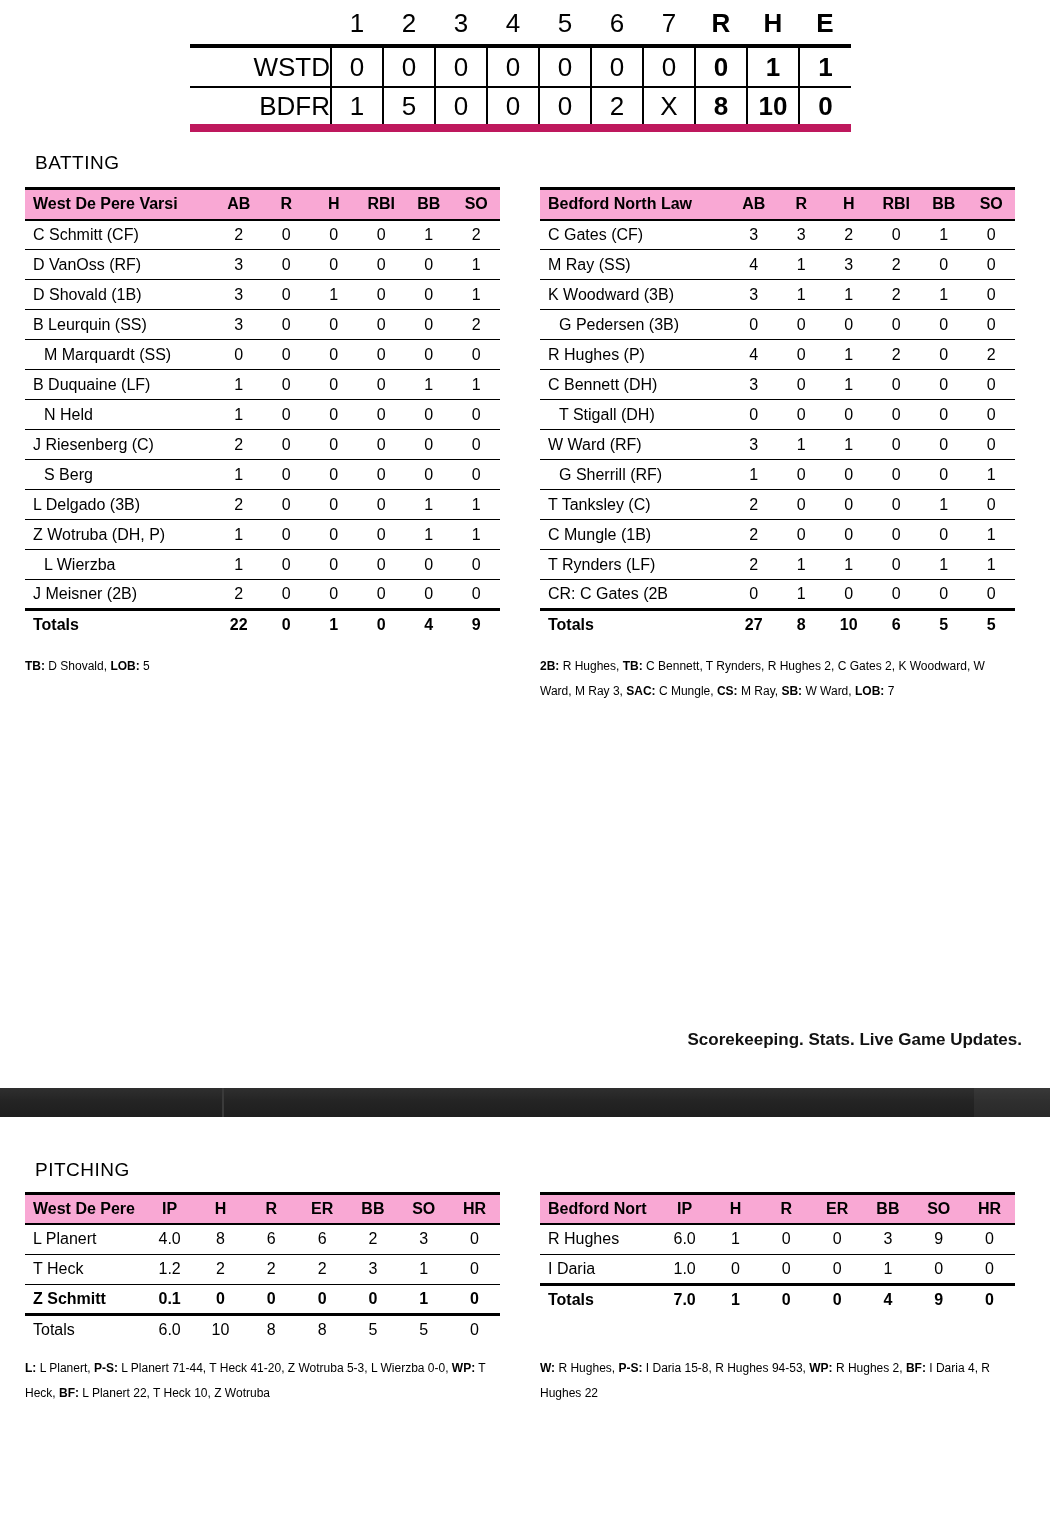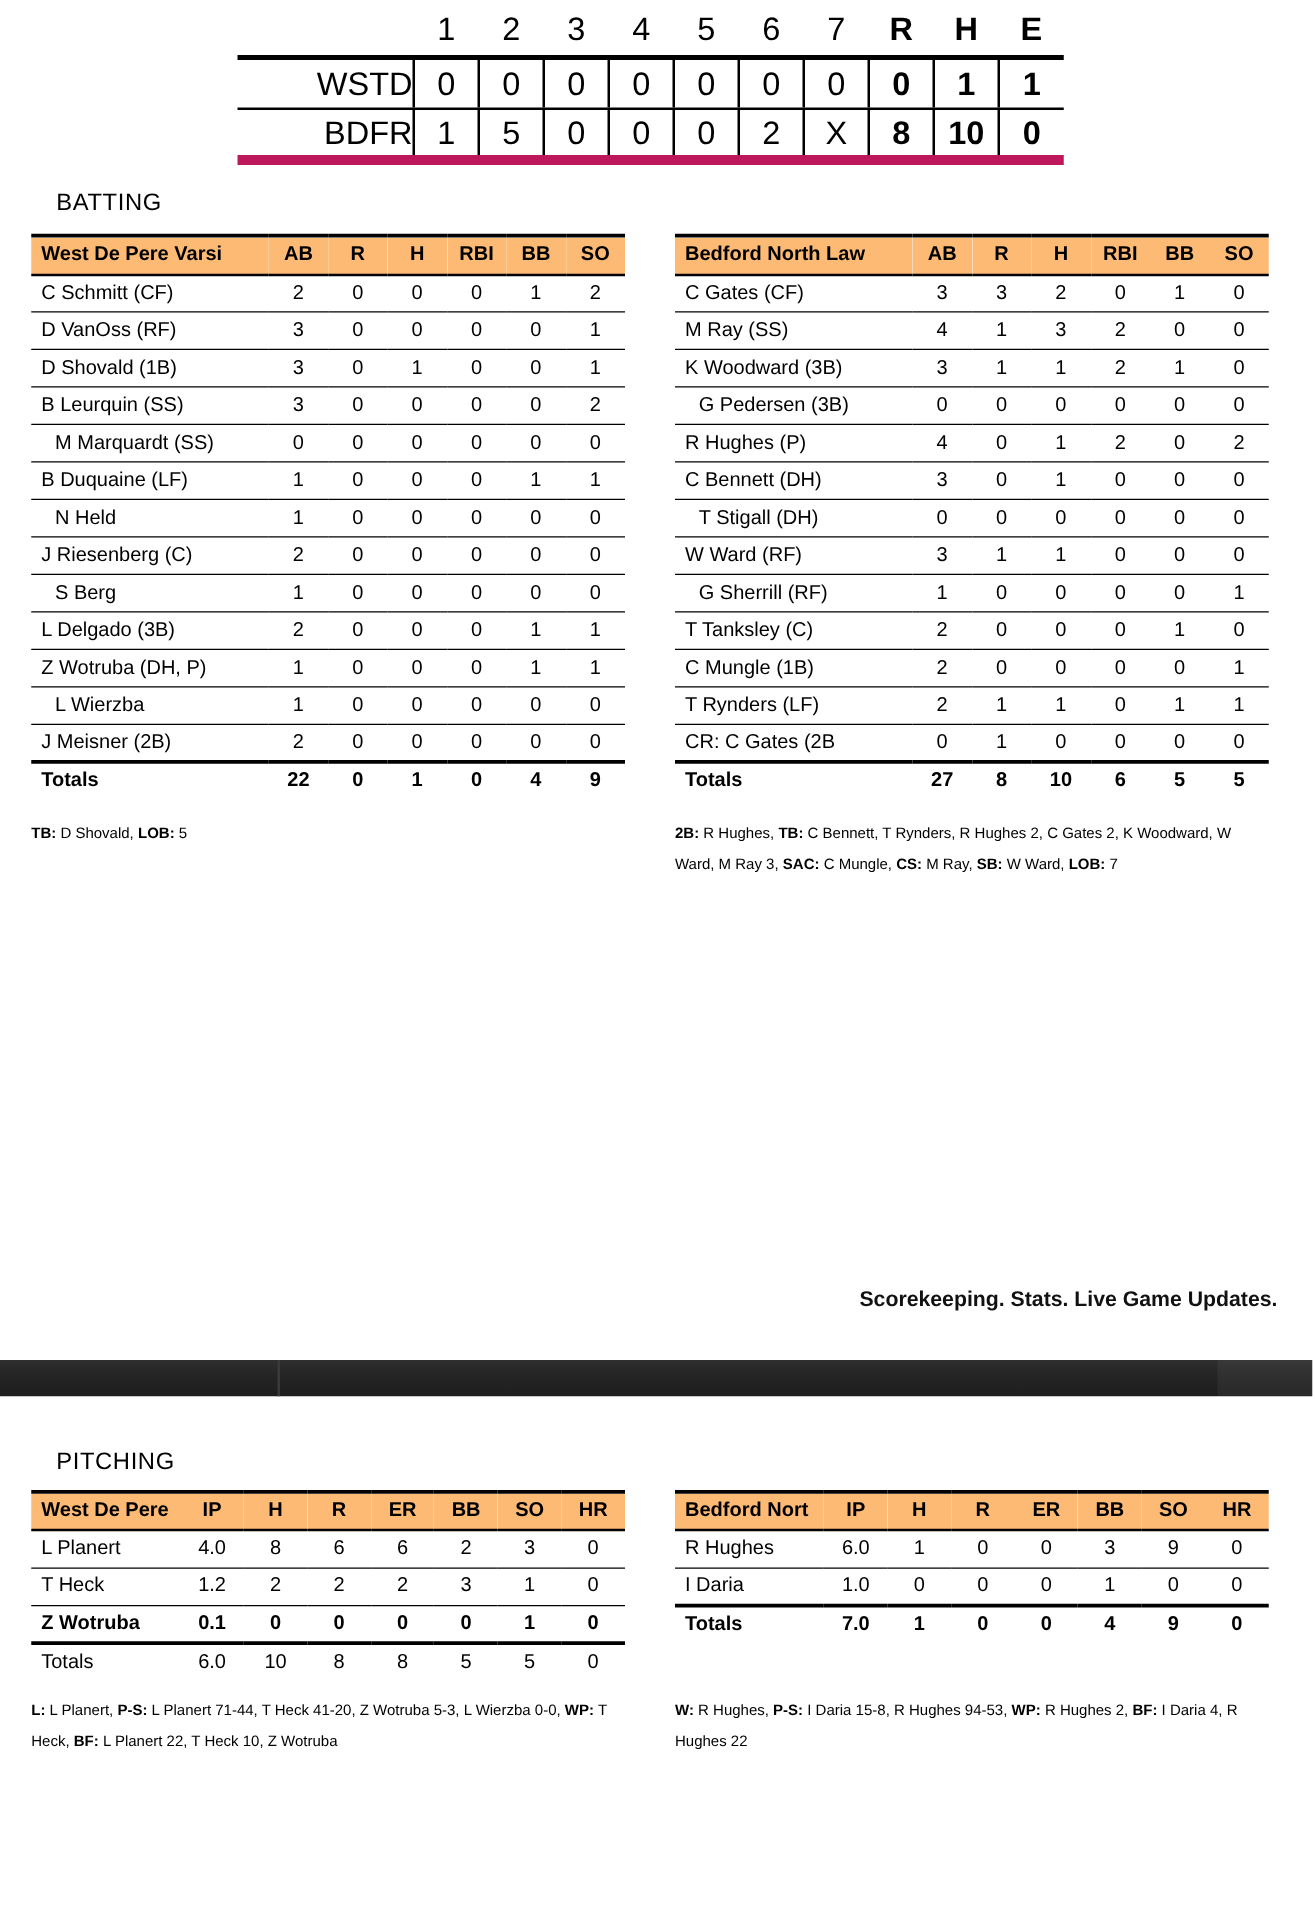"BATTING" .section-label { padding-left: 45px -> 35px }
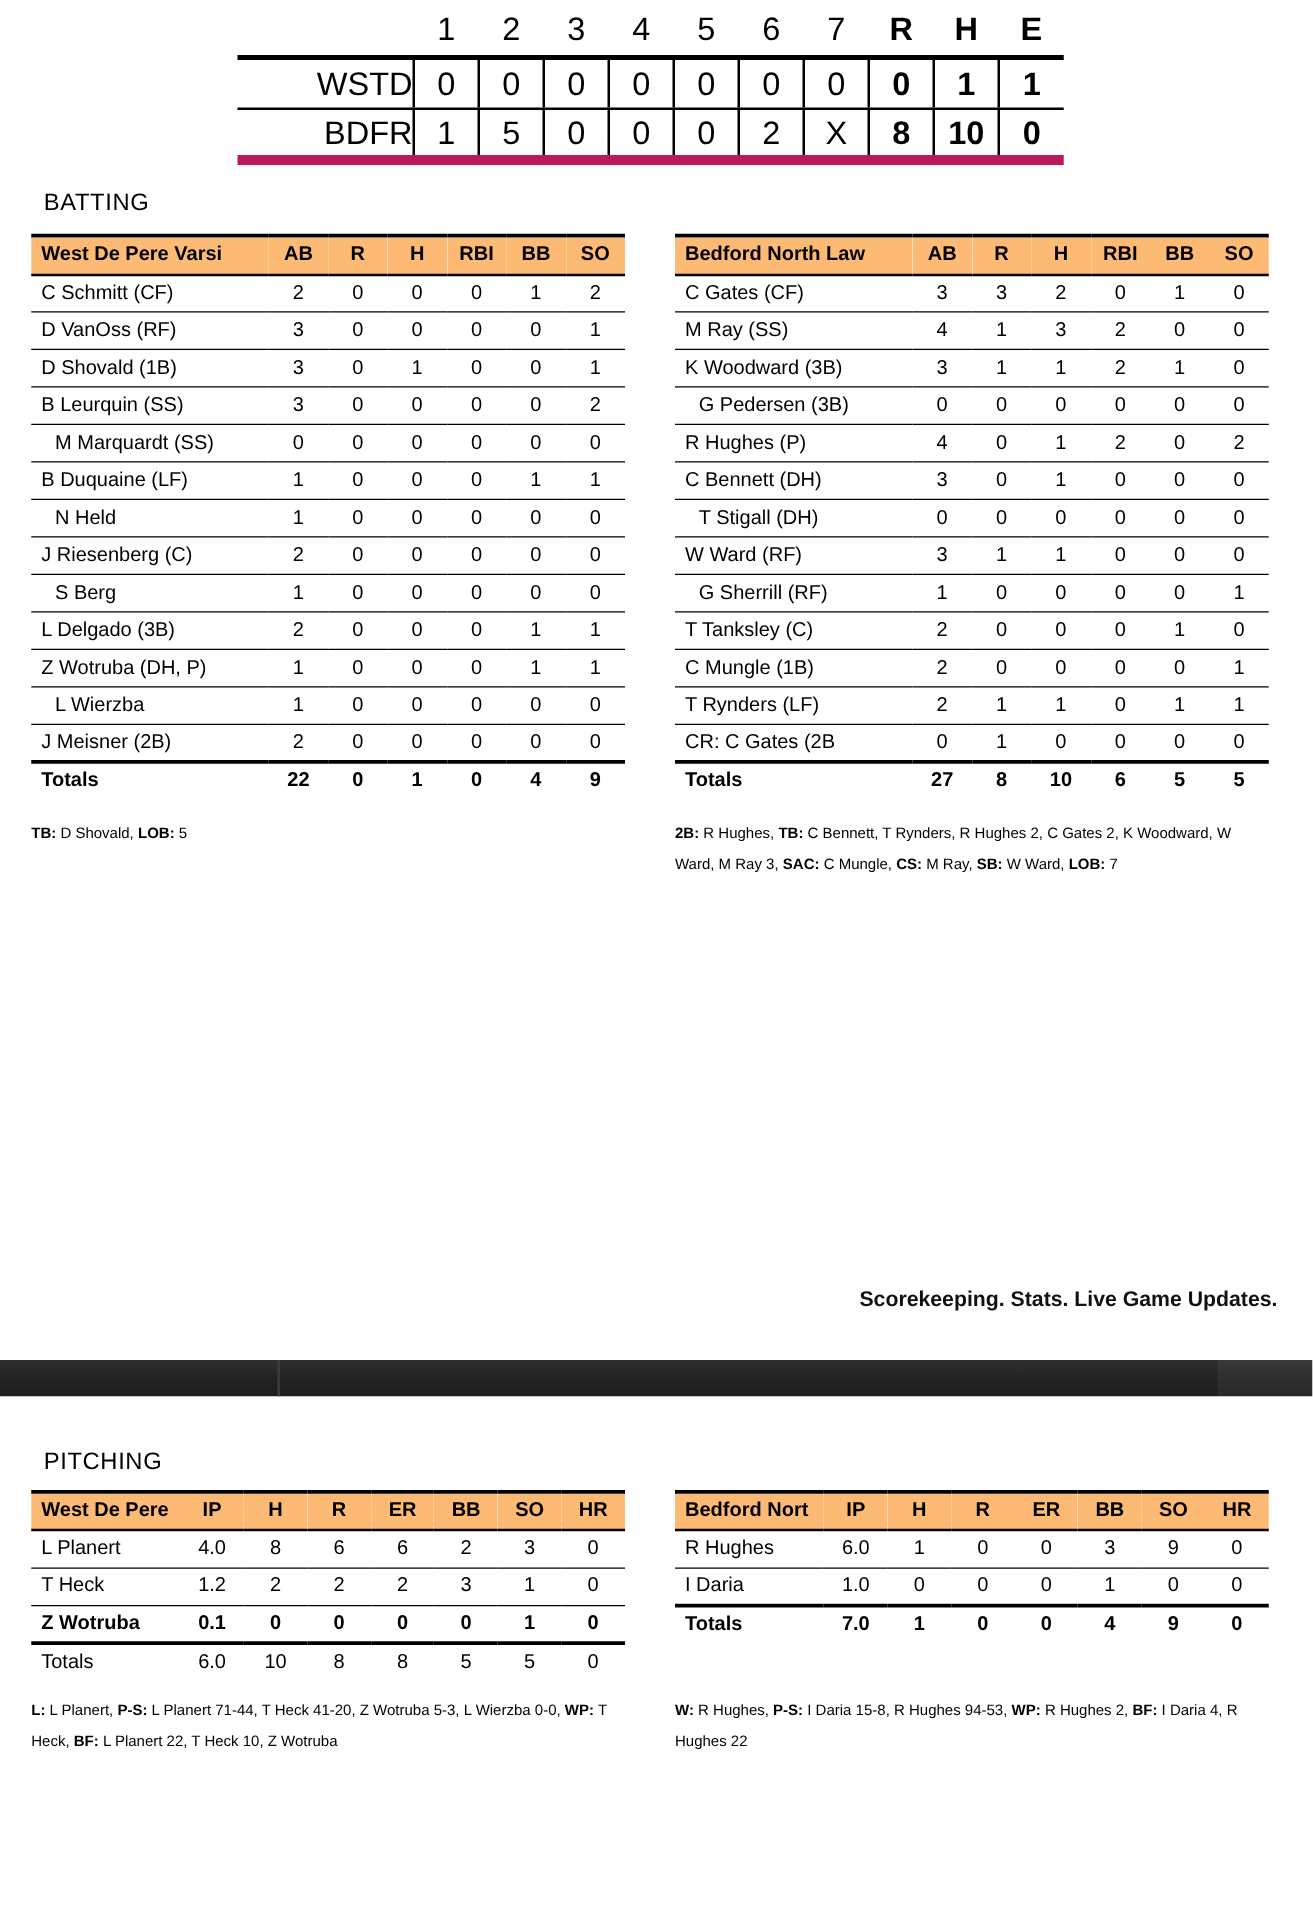"West De Pere Varsi" .stat th { background: #fdba74 -> #f9a8d4 }
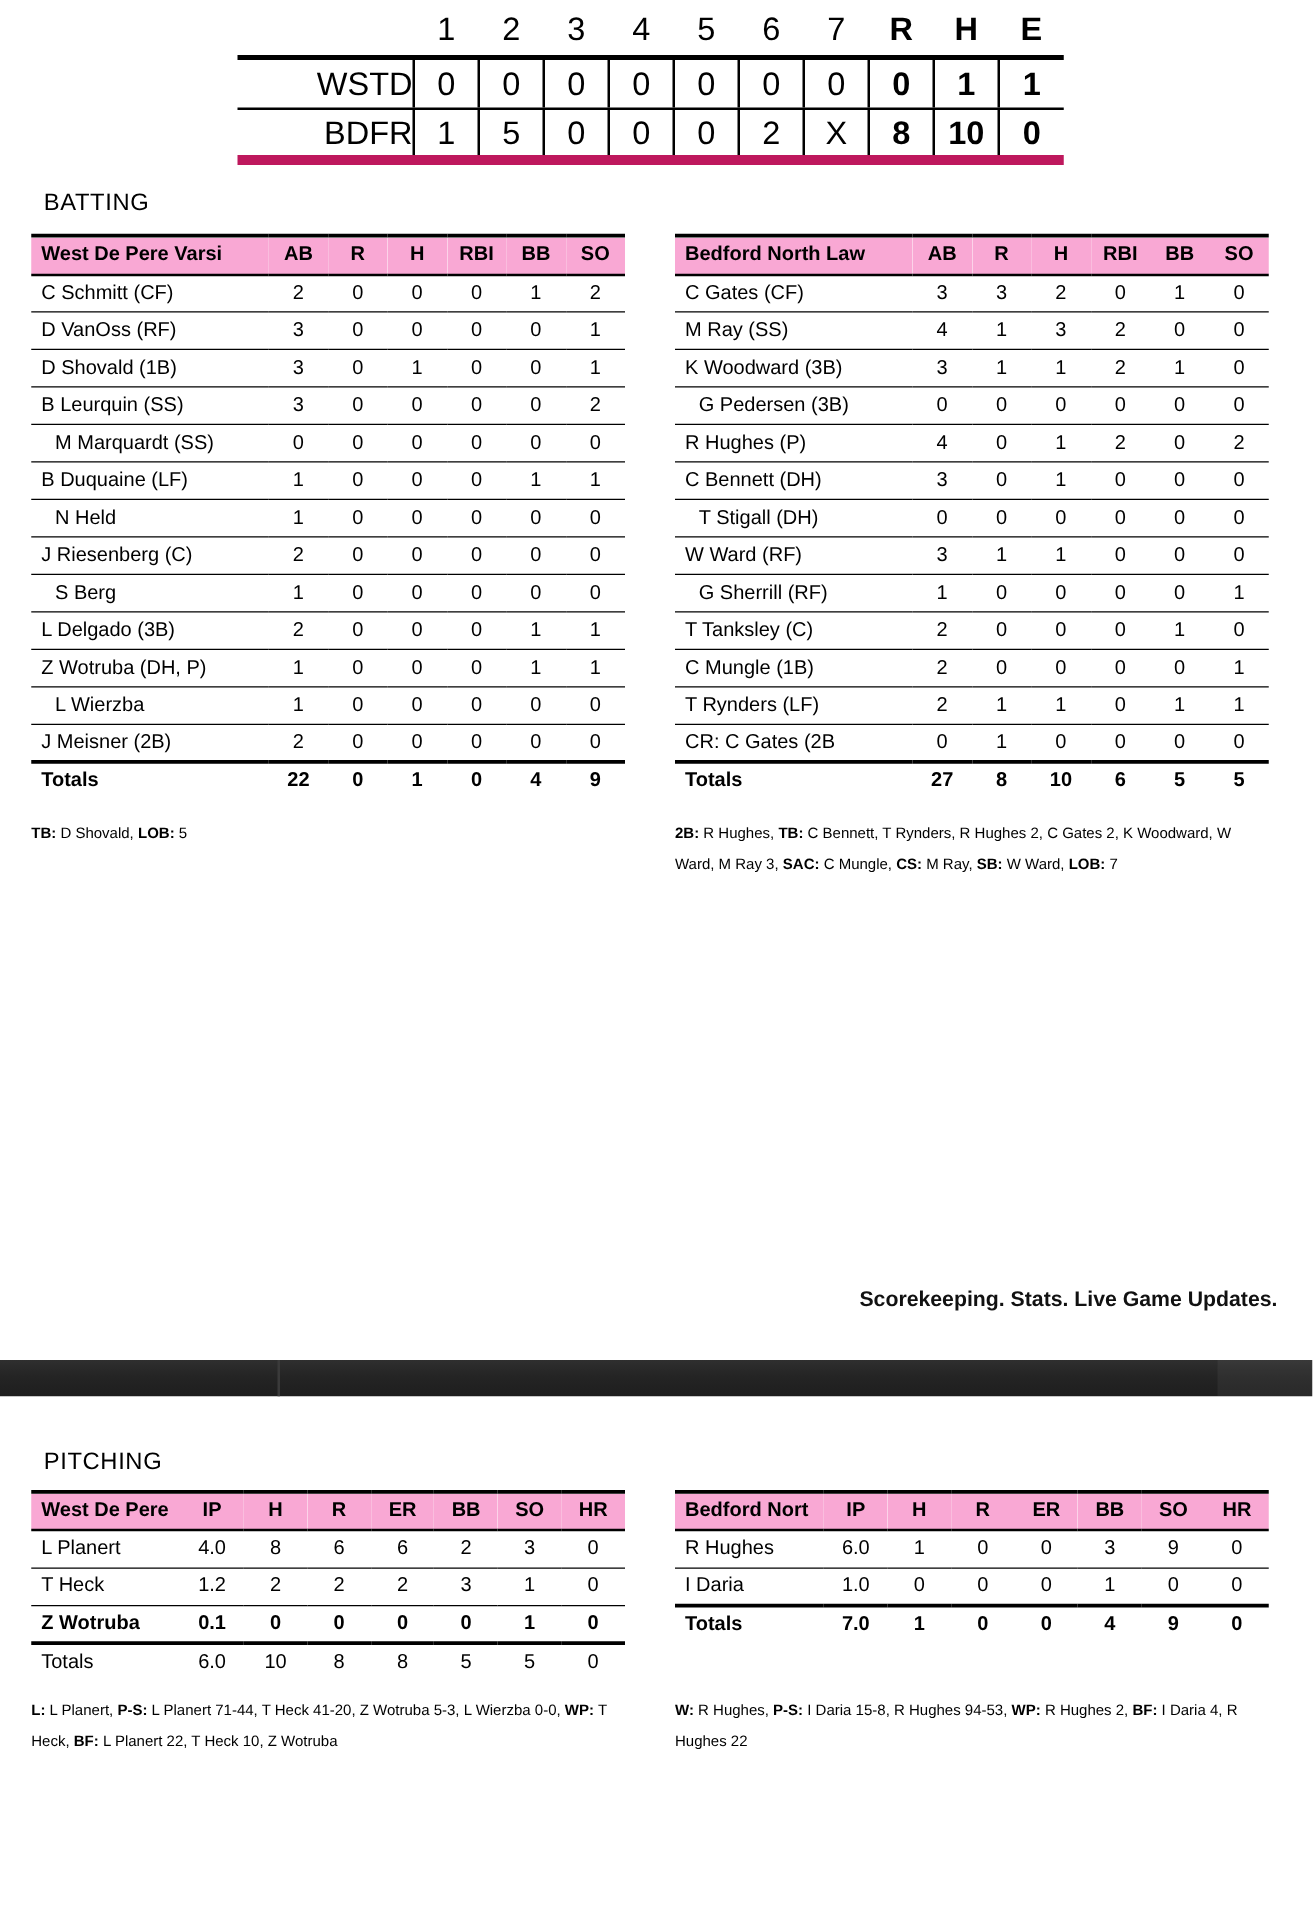"Z Wotruba" td.name { text: Wotruba -> Schmitt }
